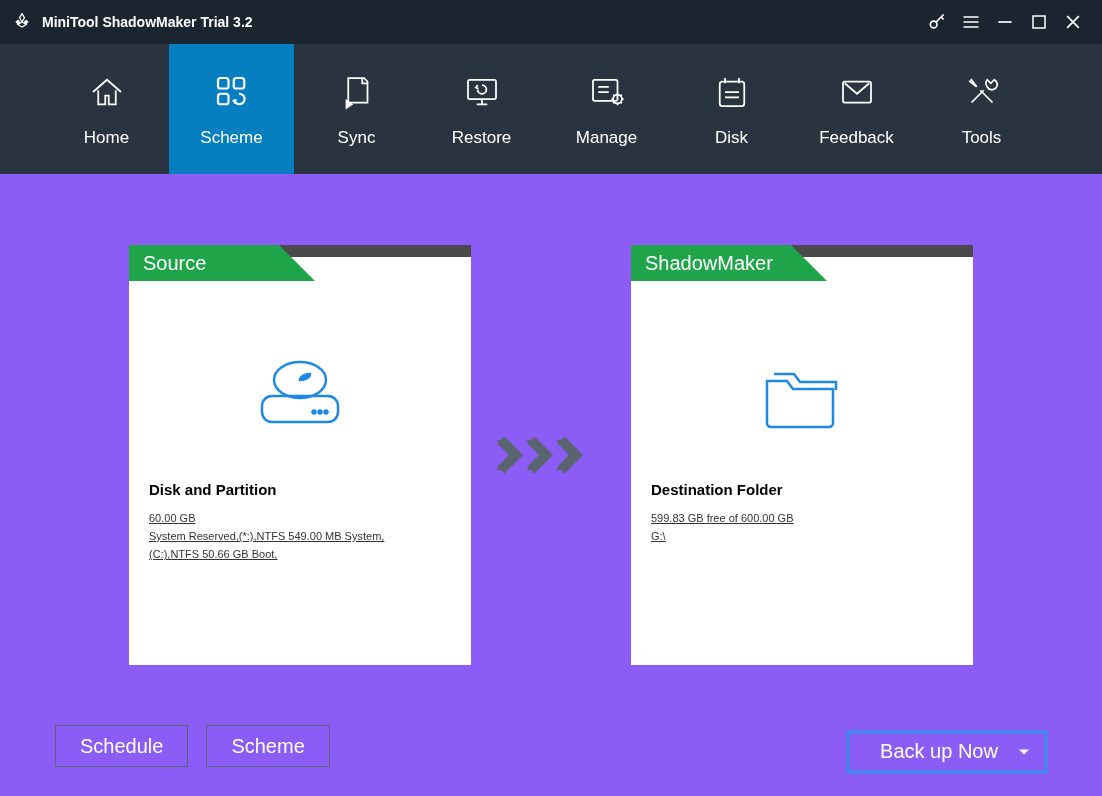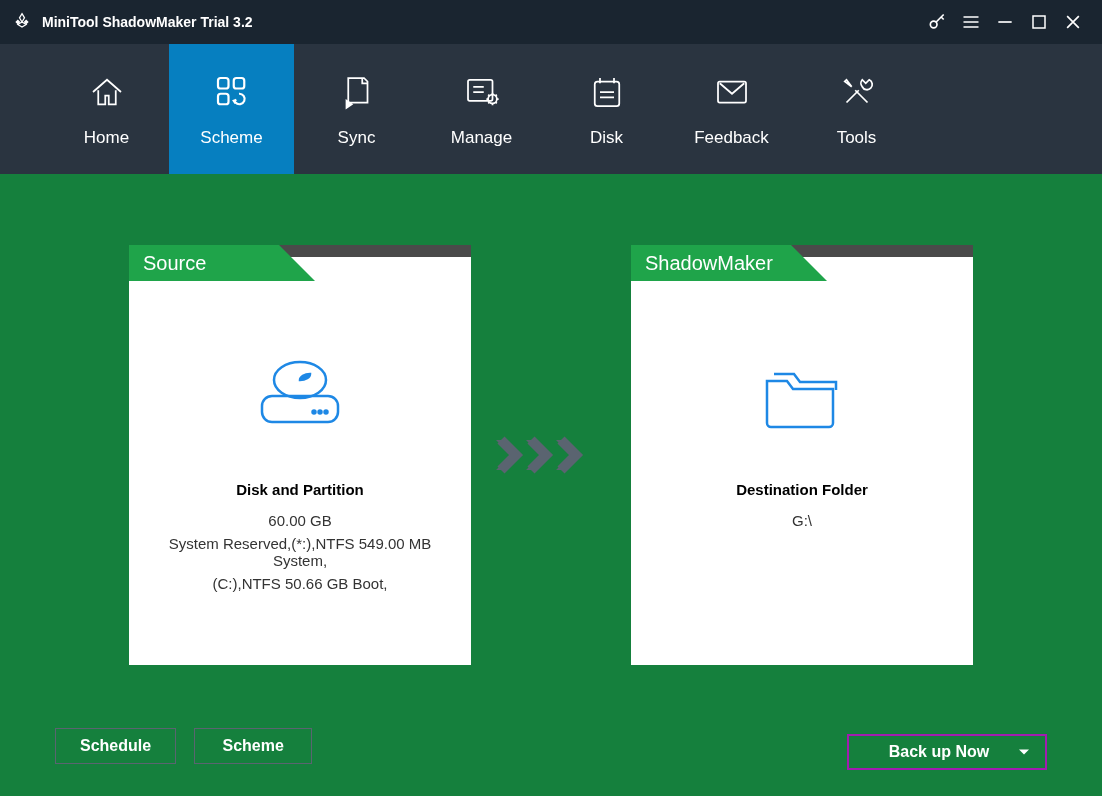"Restore" div.nav-item { html: none -> <div> <span> <svg> <rect></rect> <path></path> <path></path> <path></path> </svg> </span> <span>Restore</span> </div> }
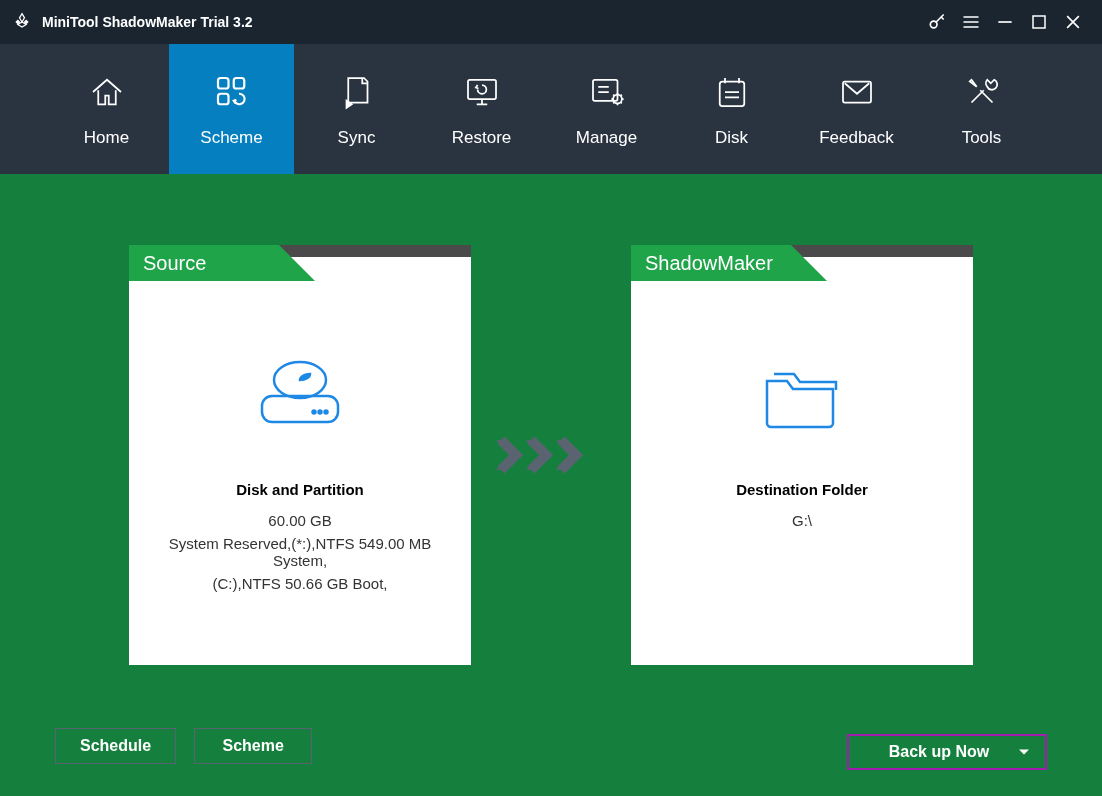"Source" .content { background: #15803d -> #8b5cf6 }
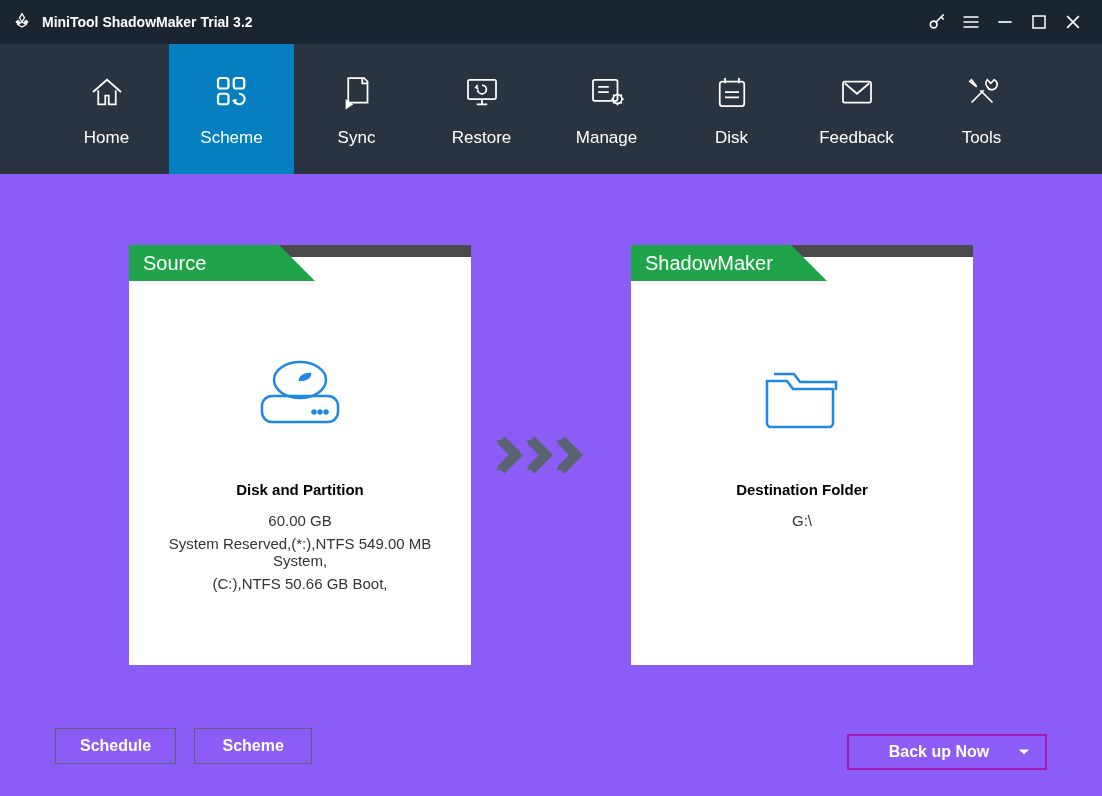"Disk and Partition" .card-body { text-align: center -> none }
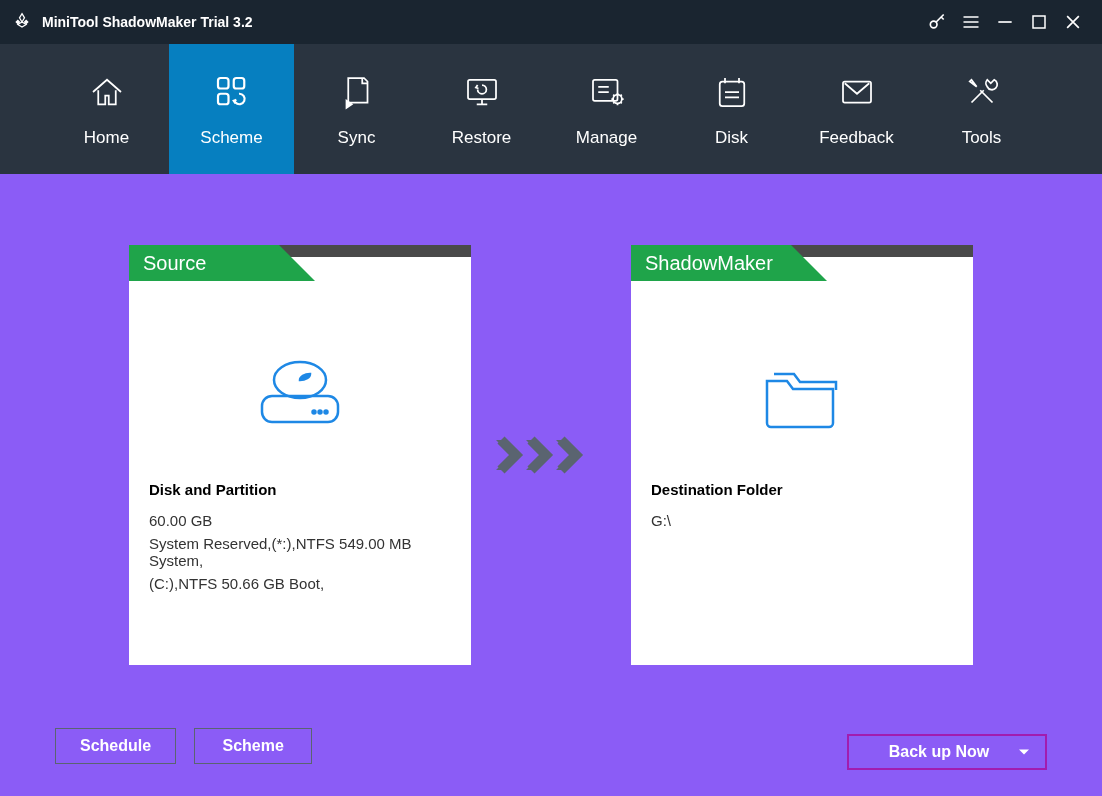"60.00 GB" .card-line { font-size: 15px -> 11px; text-decoration: none -> underline }
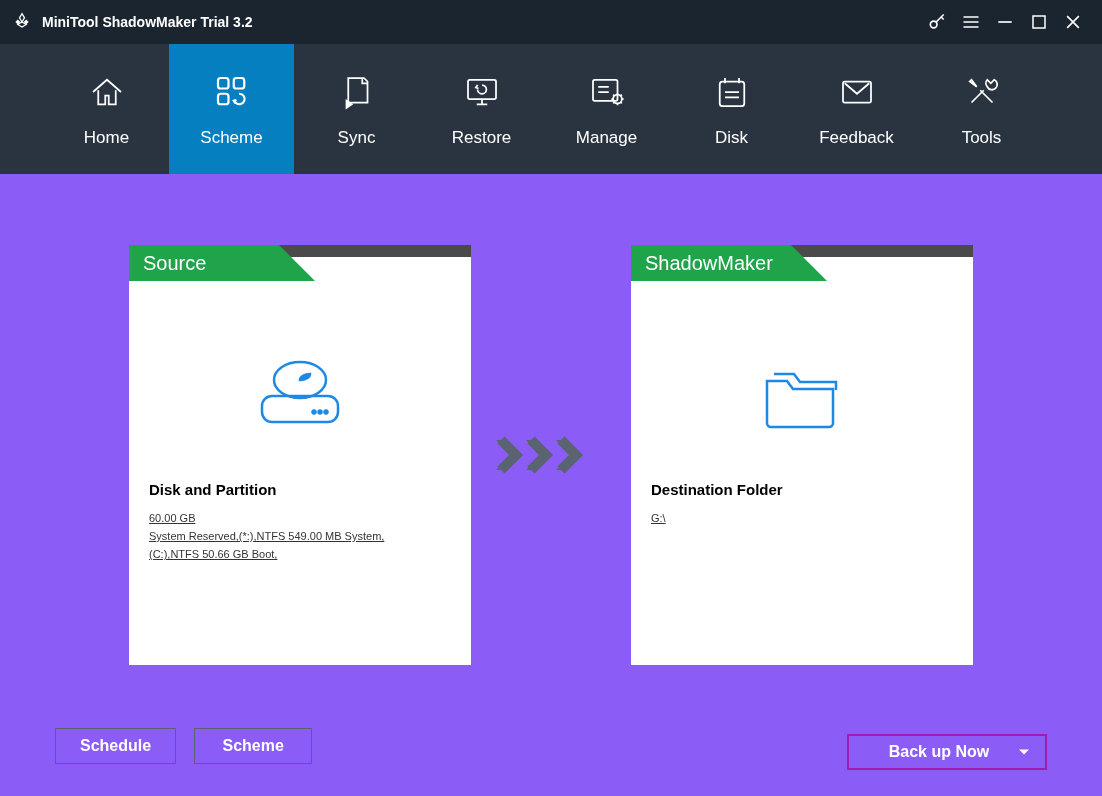"599.83 GB free of 600.00" div.card-line { html: none -> <div>599.83 GB free of 600.00 GB</div> }
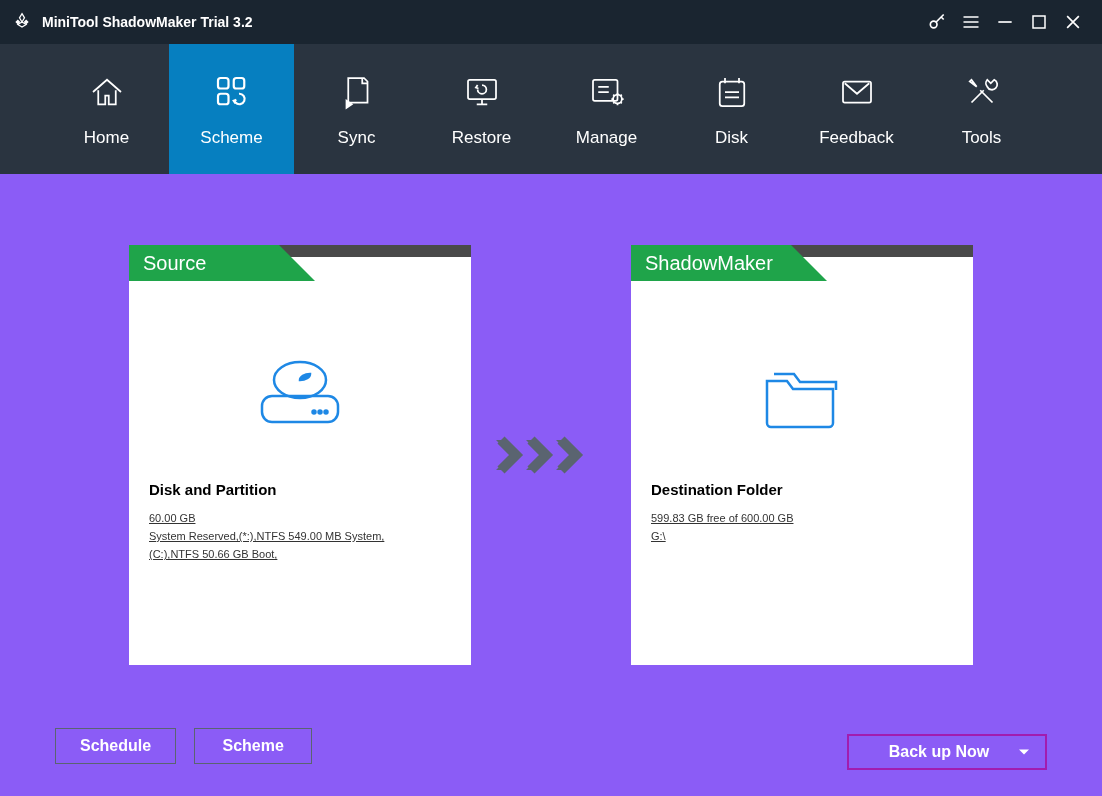"Schedule" .btn { font-size: 16px -> 20px; font-weight: bold -> none; height: 36px -> 42px }
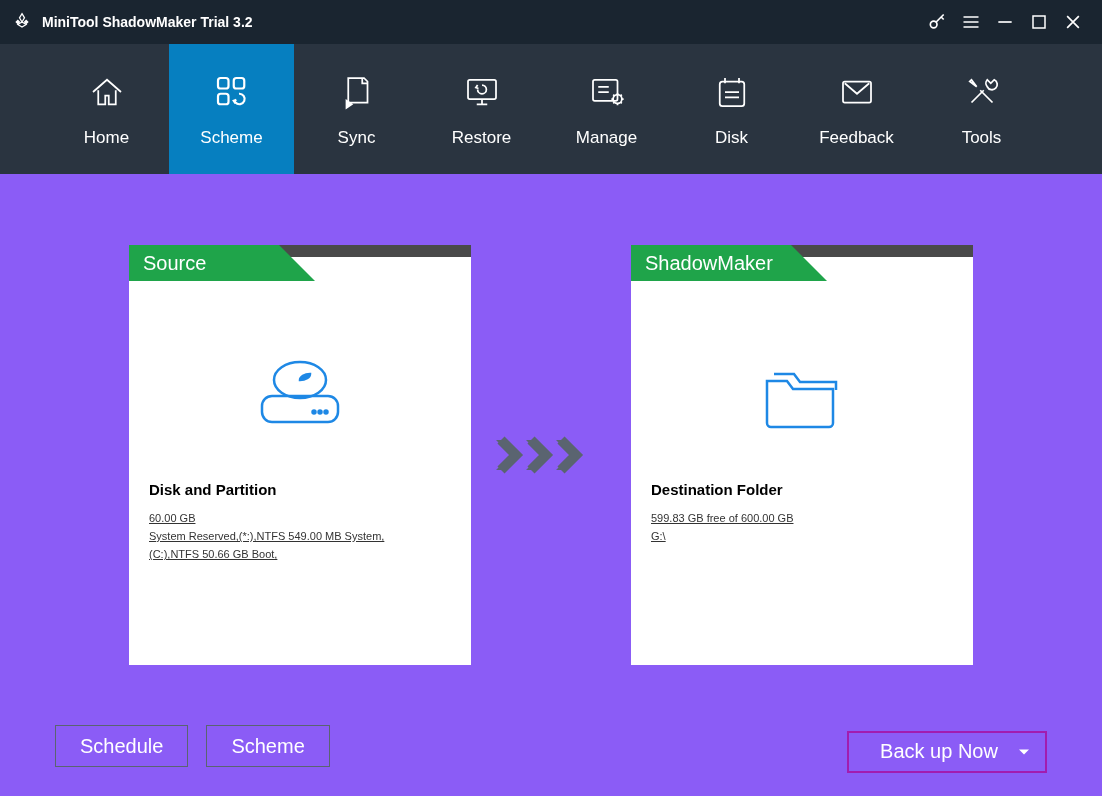"Back up Now" .btn.primary { border: 2px solid #a21caf -> 2px solid #0ea5e9 }
